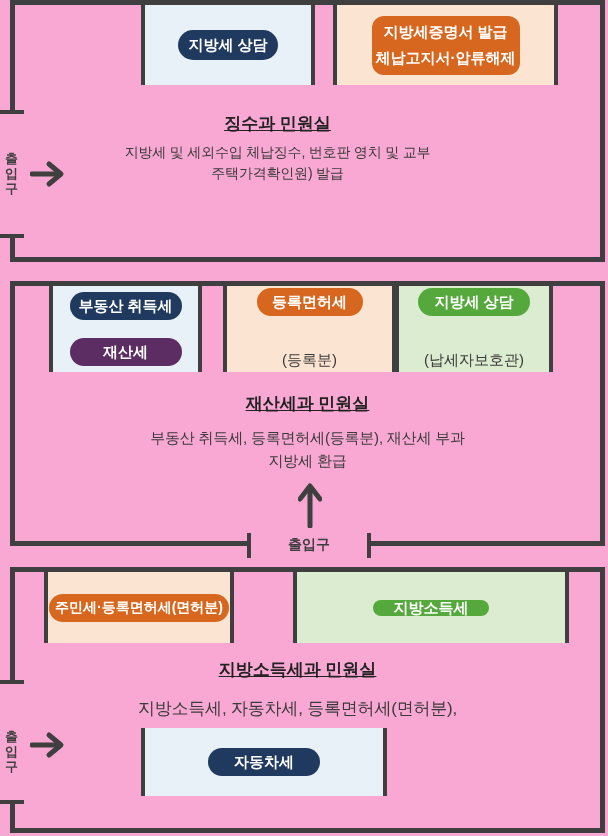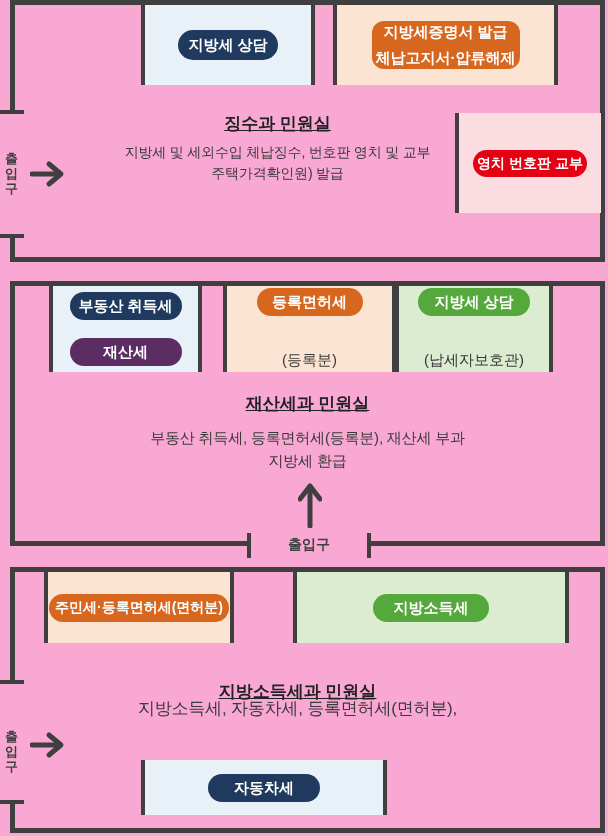"지방세증명서 발급" div.pill { height: 48px -> 59px }
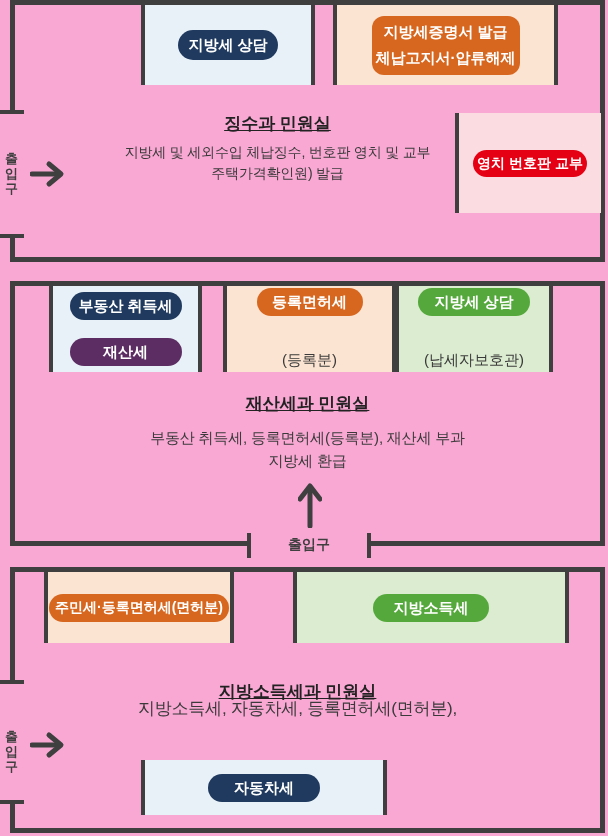"영치 번호판 교부" div.zone { html: <div> <div> <span>영치 번호판 교부</span> </div> </div> -> none }
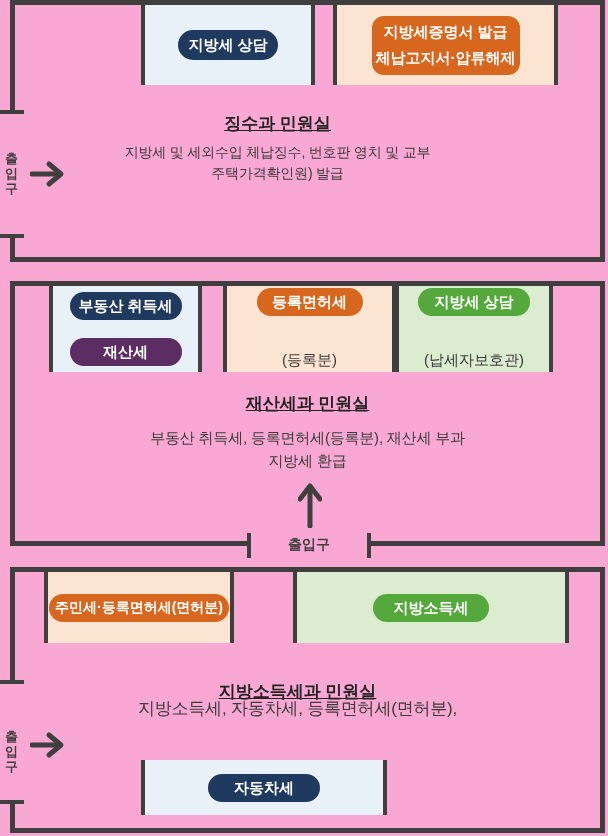"지방소득세" div.pill { height: 28px -> 16px }
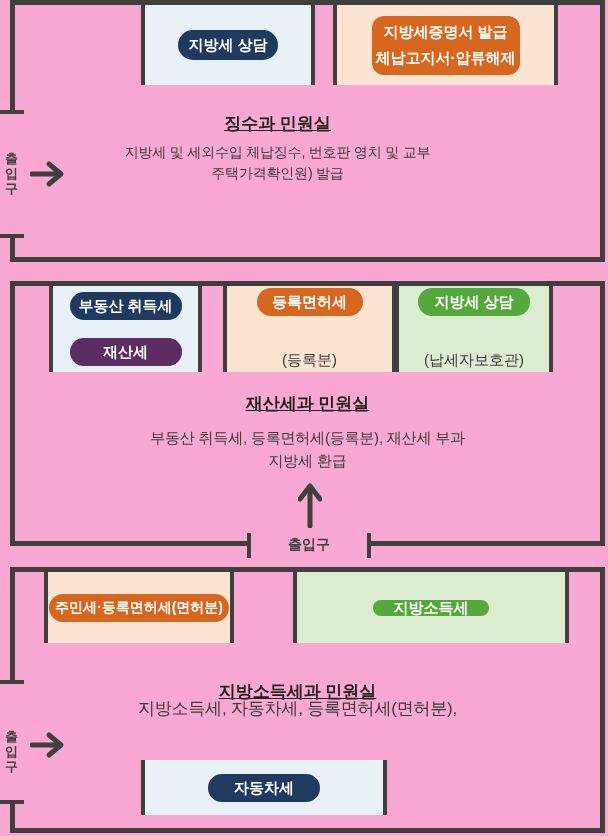"지방소득세과 민원실" div.section-title { top: 680px -> 658px }
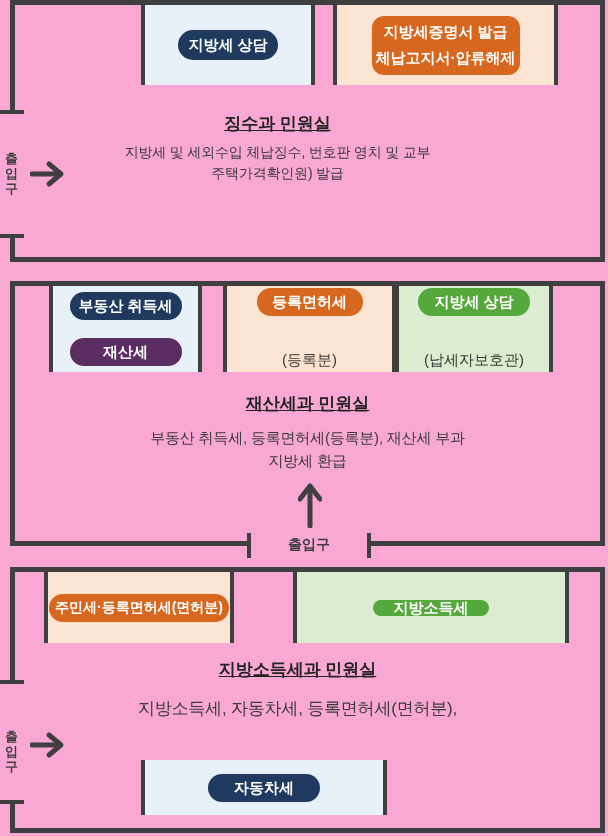"자동차세" div.zone { height: 55px -> 68px; top: 760px -> 728px }
